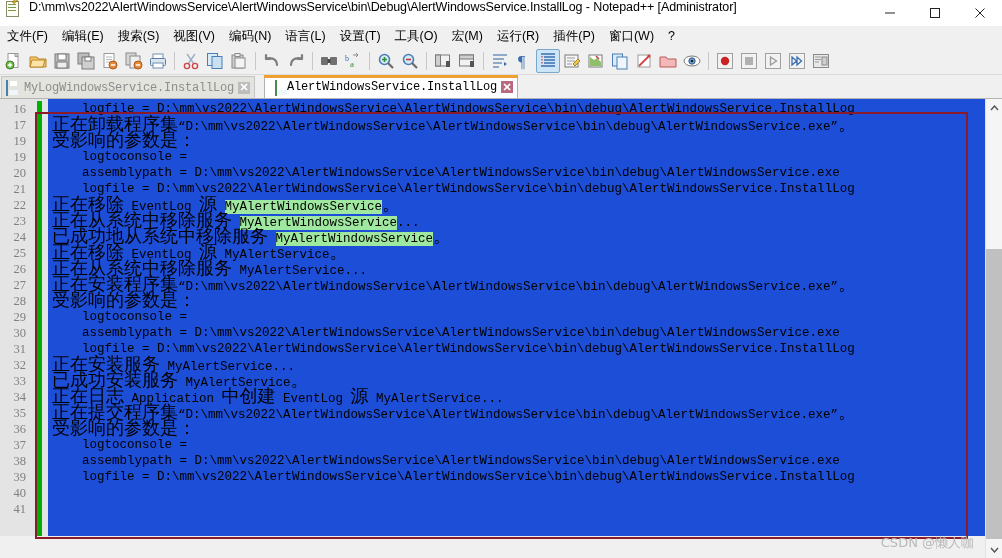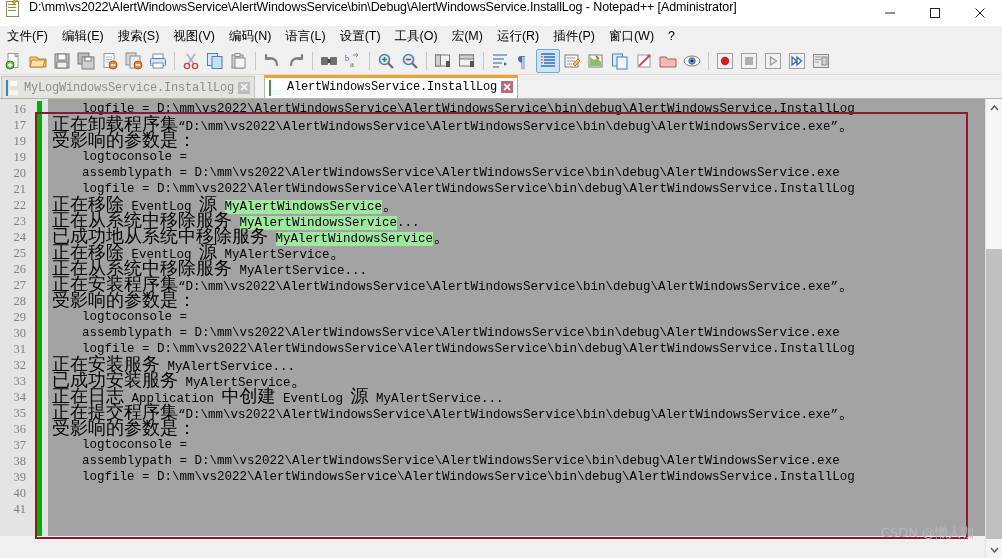"AlertWindowsService.InstallLog" .tab.active { text-align: none -> center }
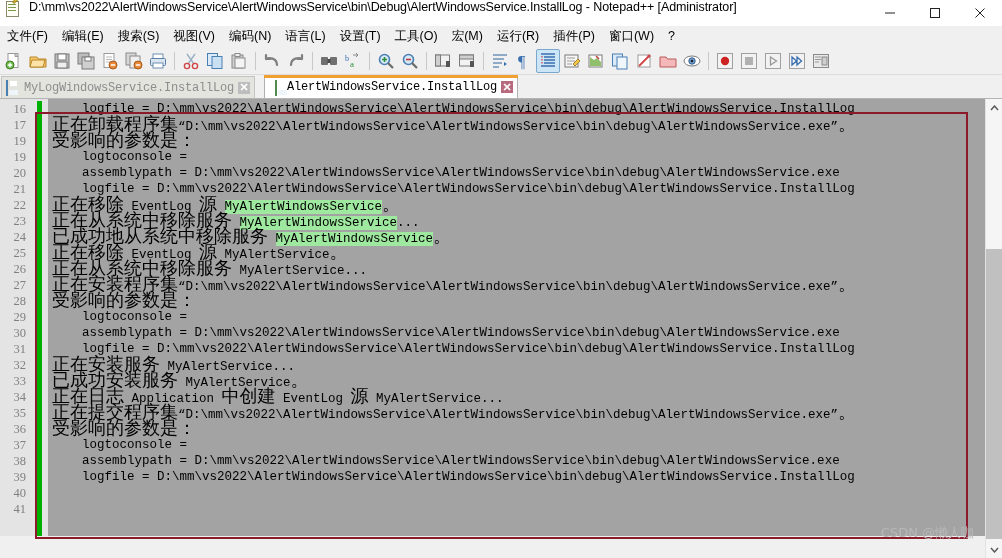"logfile =" .codearea { background: #a3a3a3 -> #1d4ed8 }
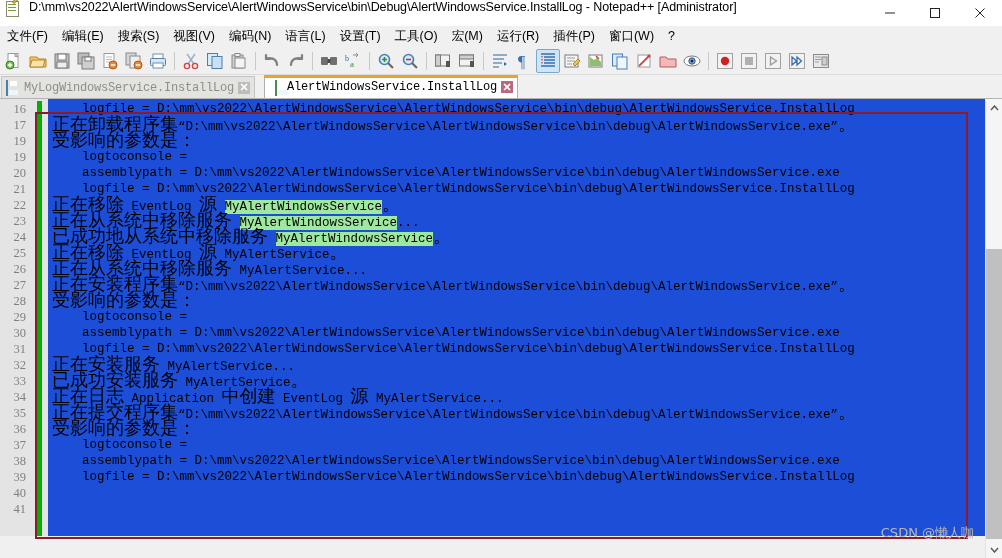"CSDN @懒人咖" .watermark { bottom: 16px -> 6px }
